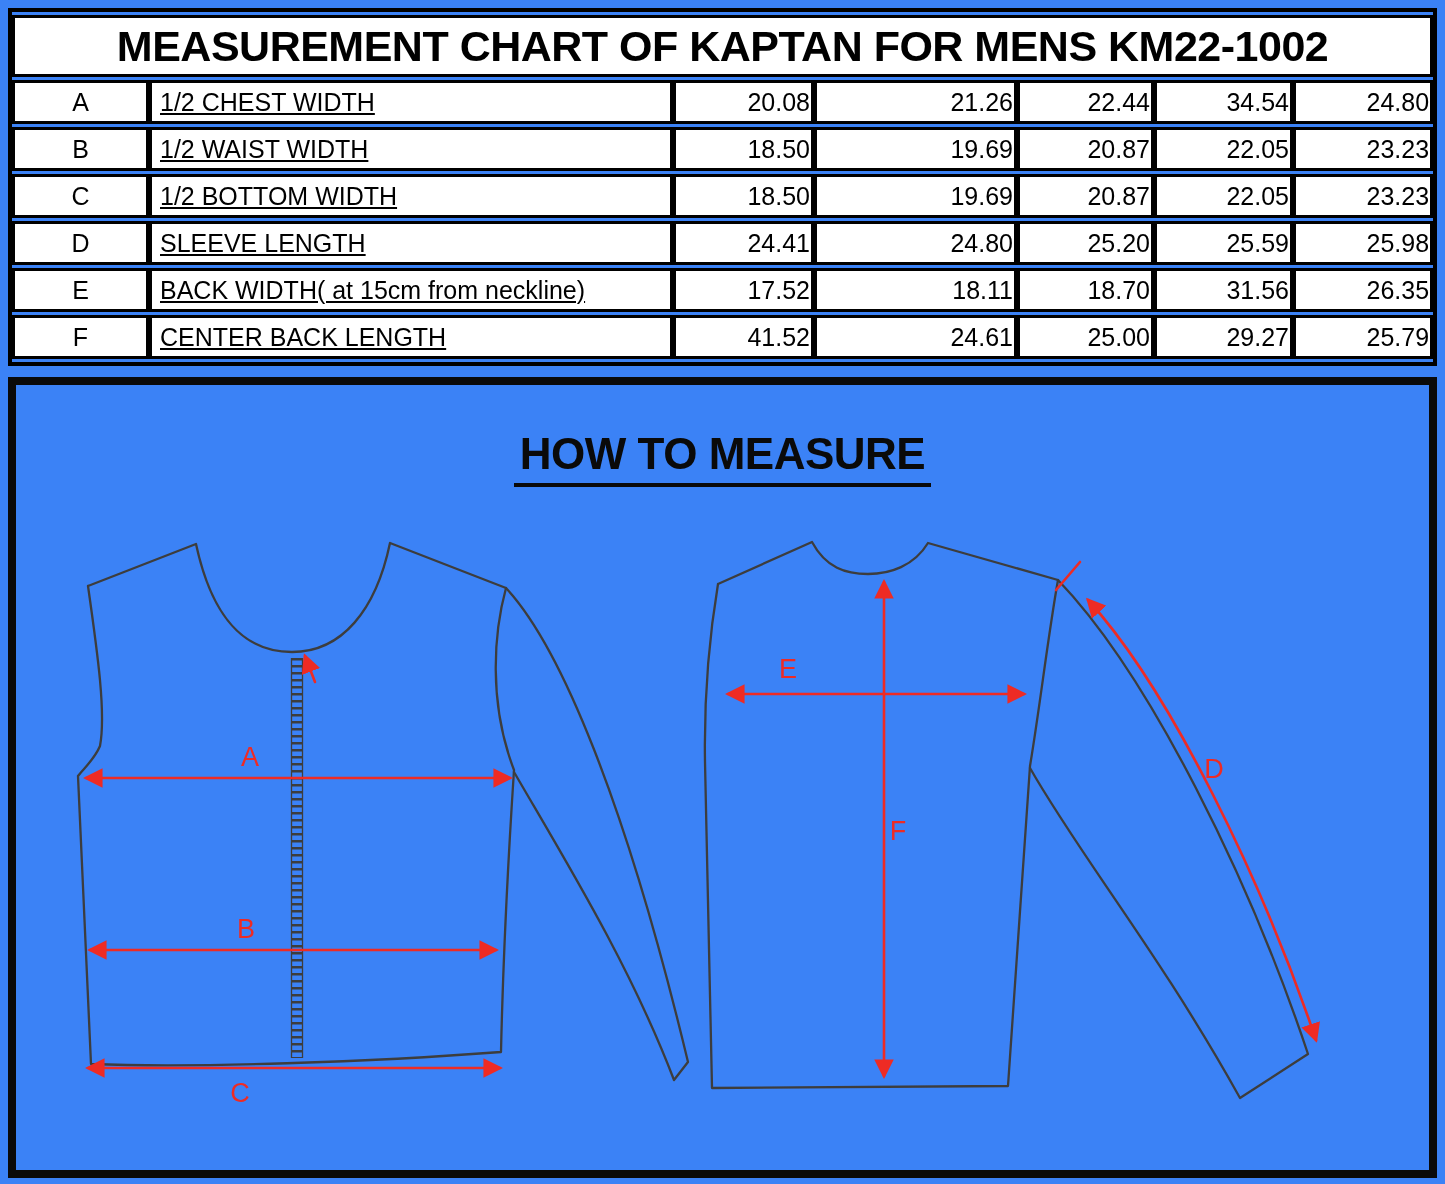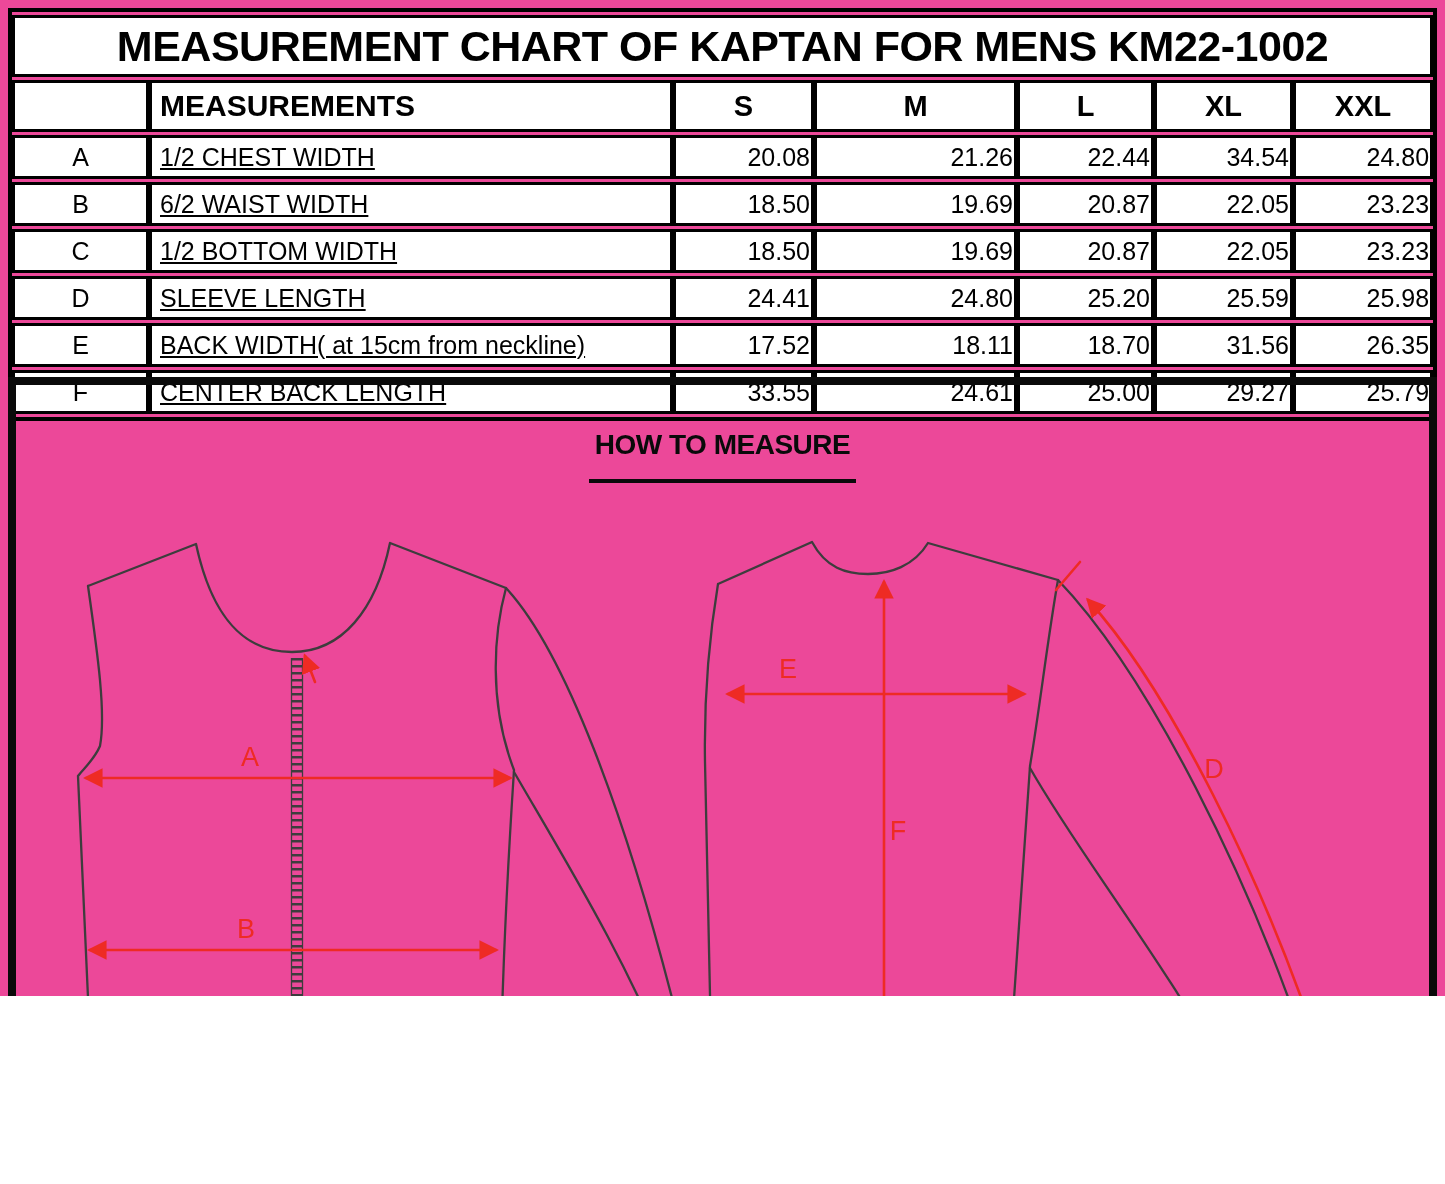"MEASUREMENT CHART OF KAPTAN FOR" .page { background: #ec4899 -> #3b82f6; height: 996px -> 1184px }
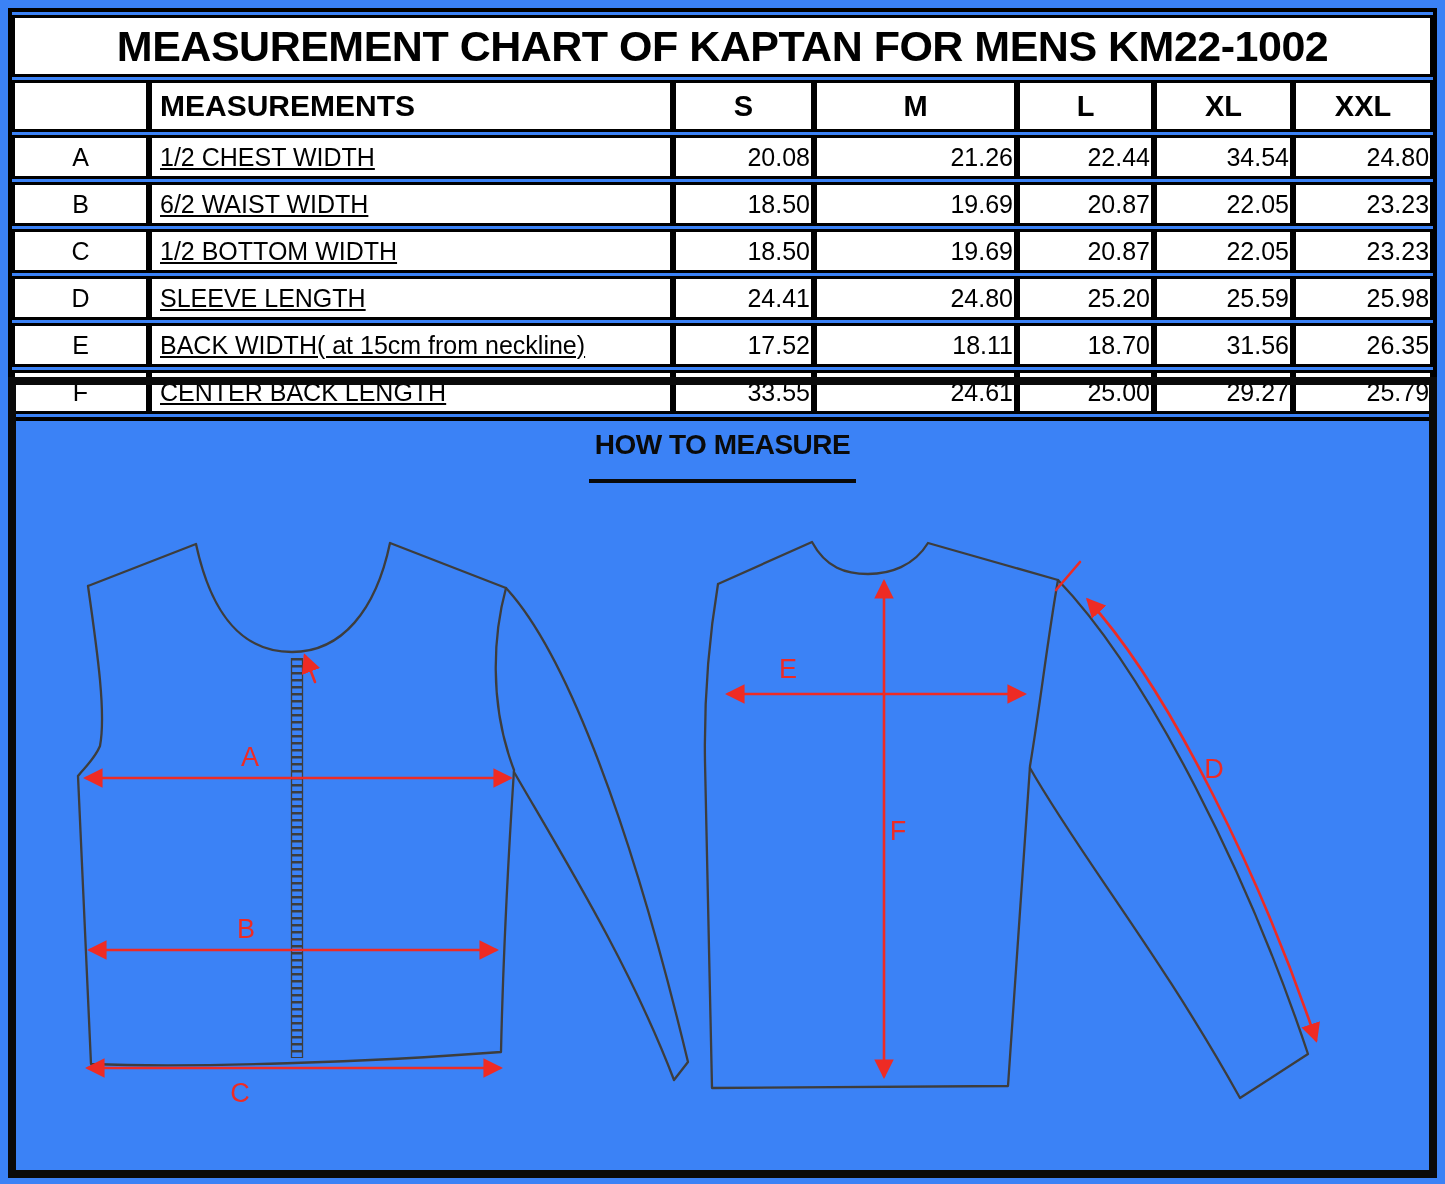"MEASUREMENTS" tr.head-row { html: <tr> <th></th> <th>MEASUREMENTS</th> <th>S</th> <th>M</th> <th>L</th> <th>XL</th> <th>XXL</th> </tr> -> none }
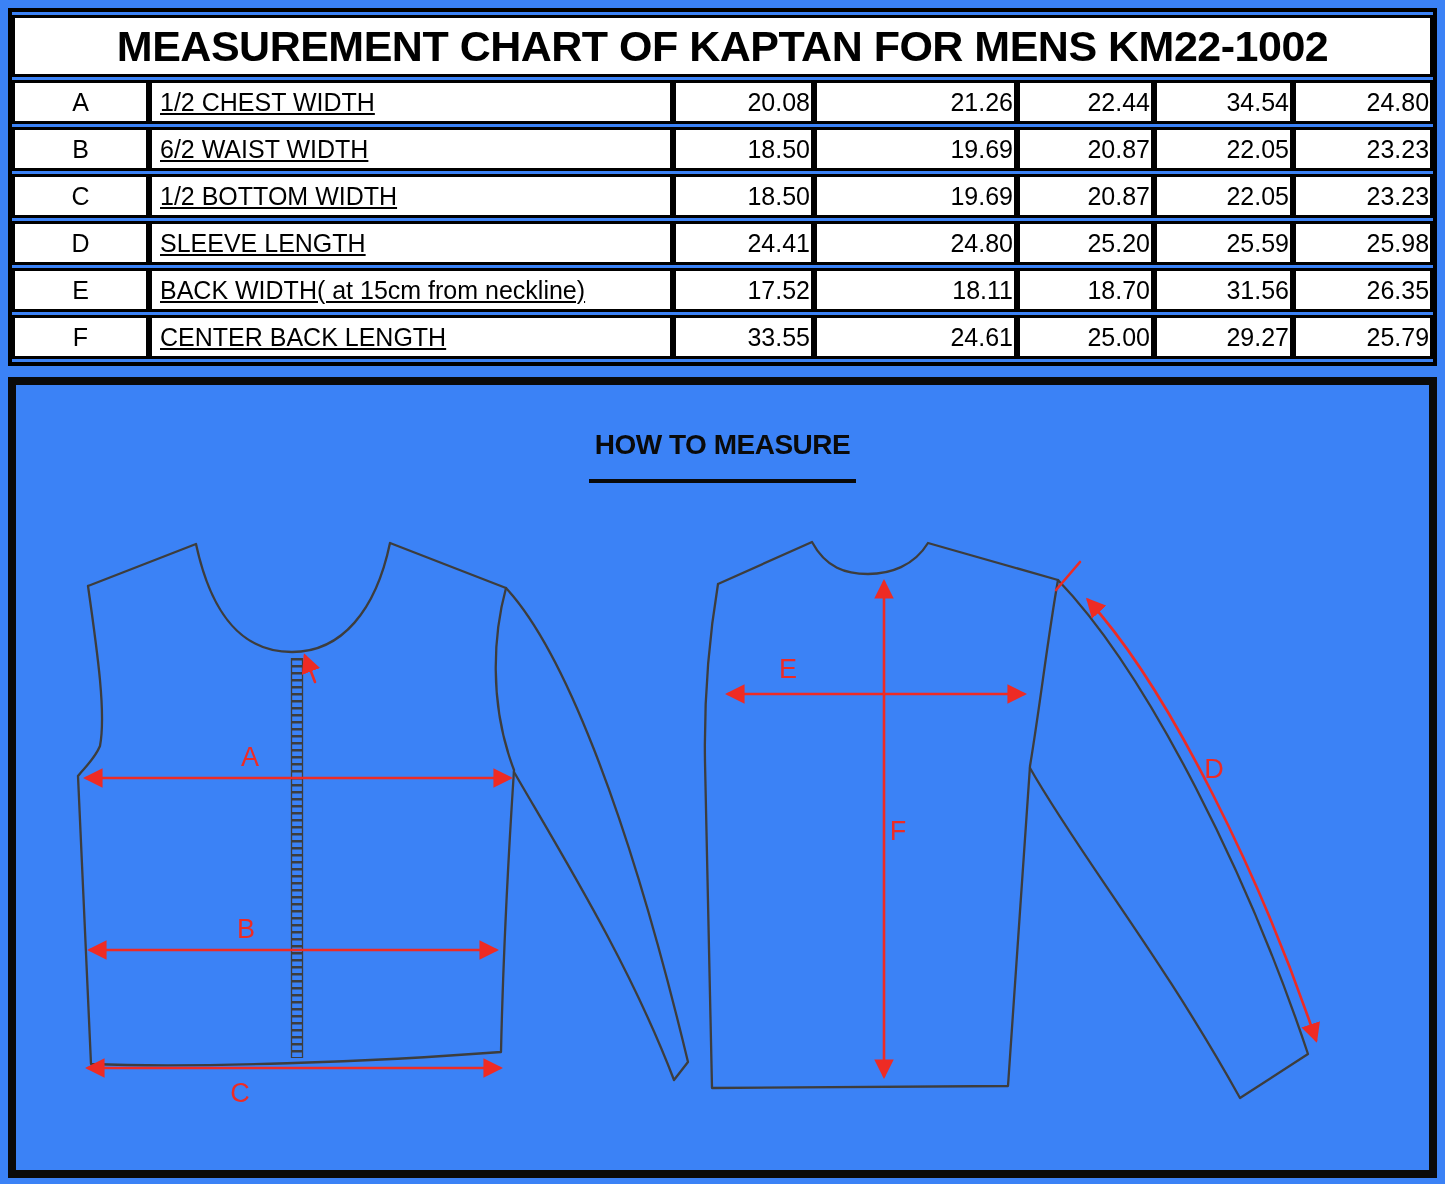"6/2 WAIST WIDTH" td.mname { text: 6/2 -> 1/2 }
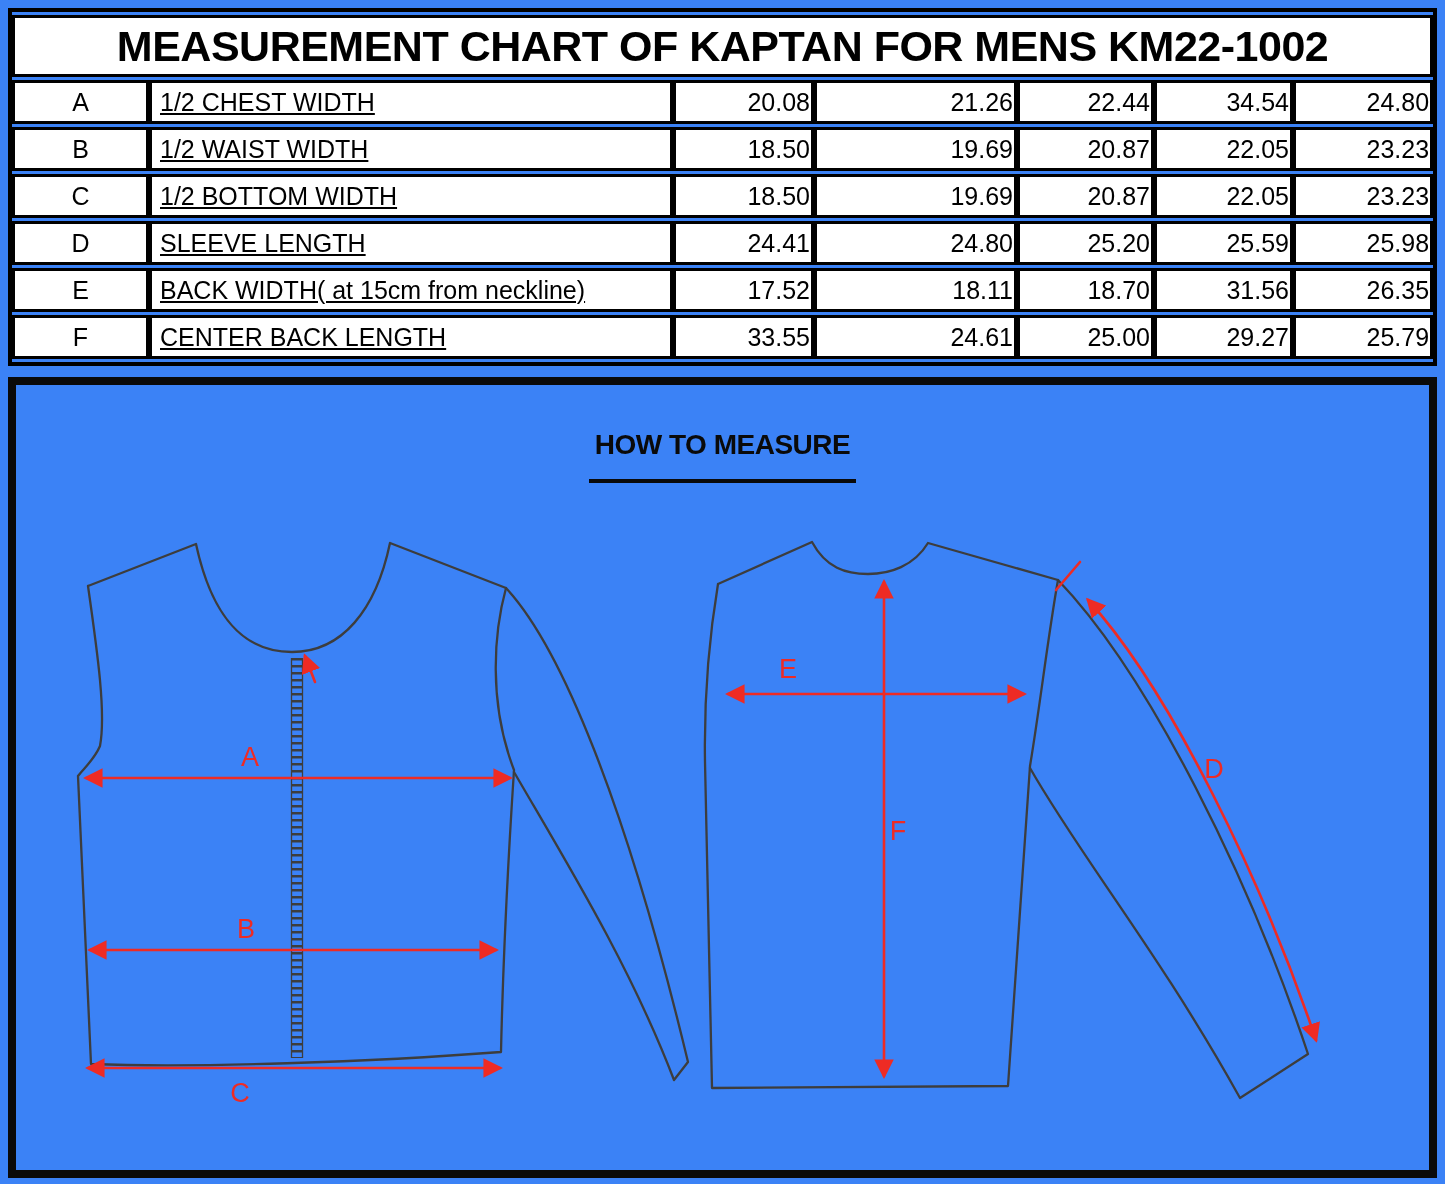"33.55" td.val { text: 33.55 -> 41.52 }
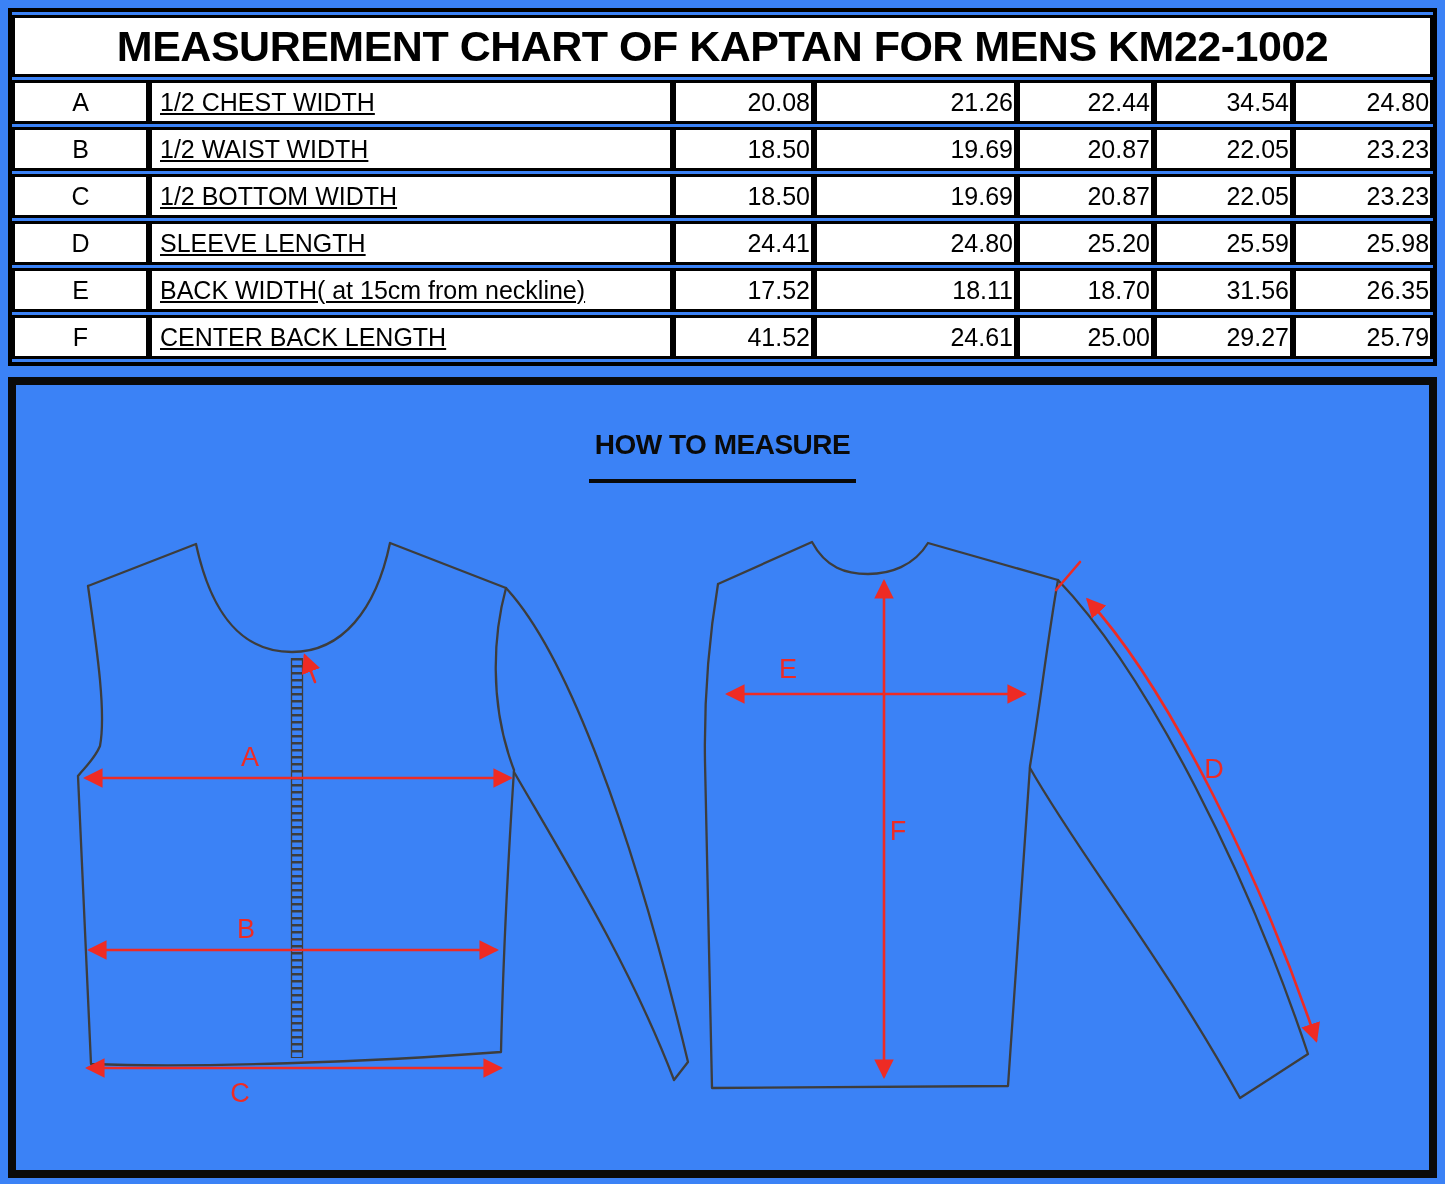"HOW TO MEASURE" .htm-head span { font-size: 28px -> 44px; padding: 0 6px 18px 6px -> 0 6px 4px 6px }
